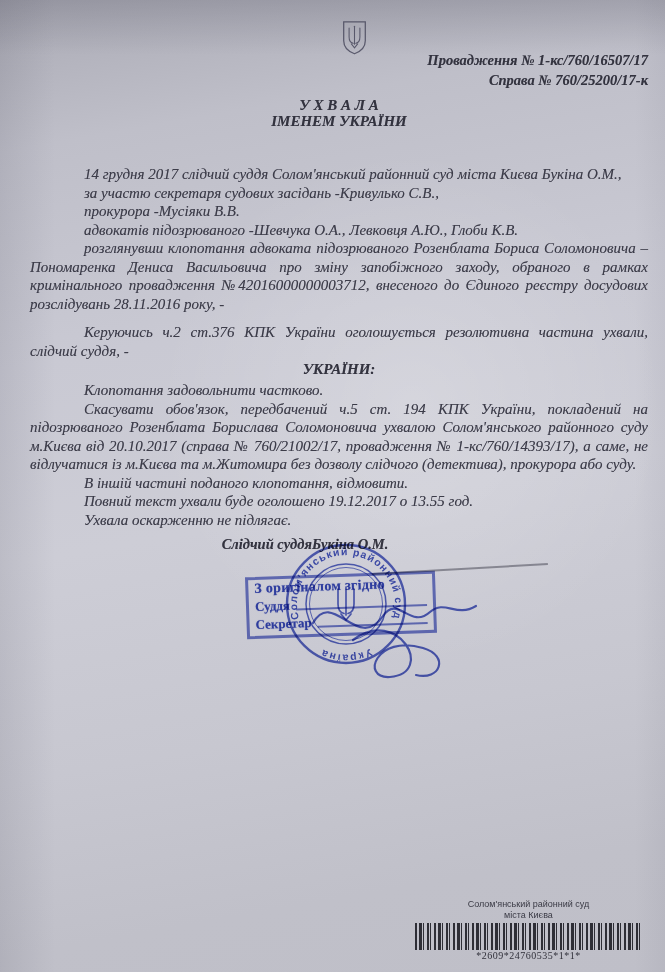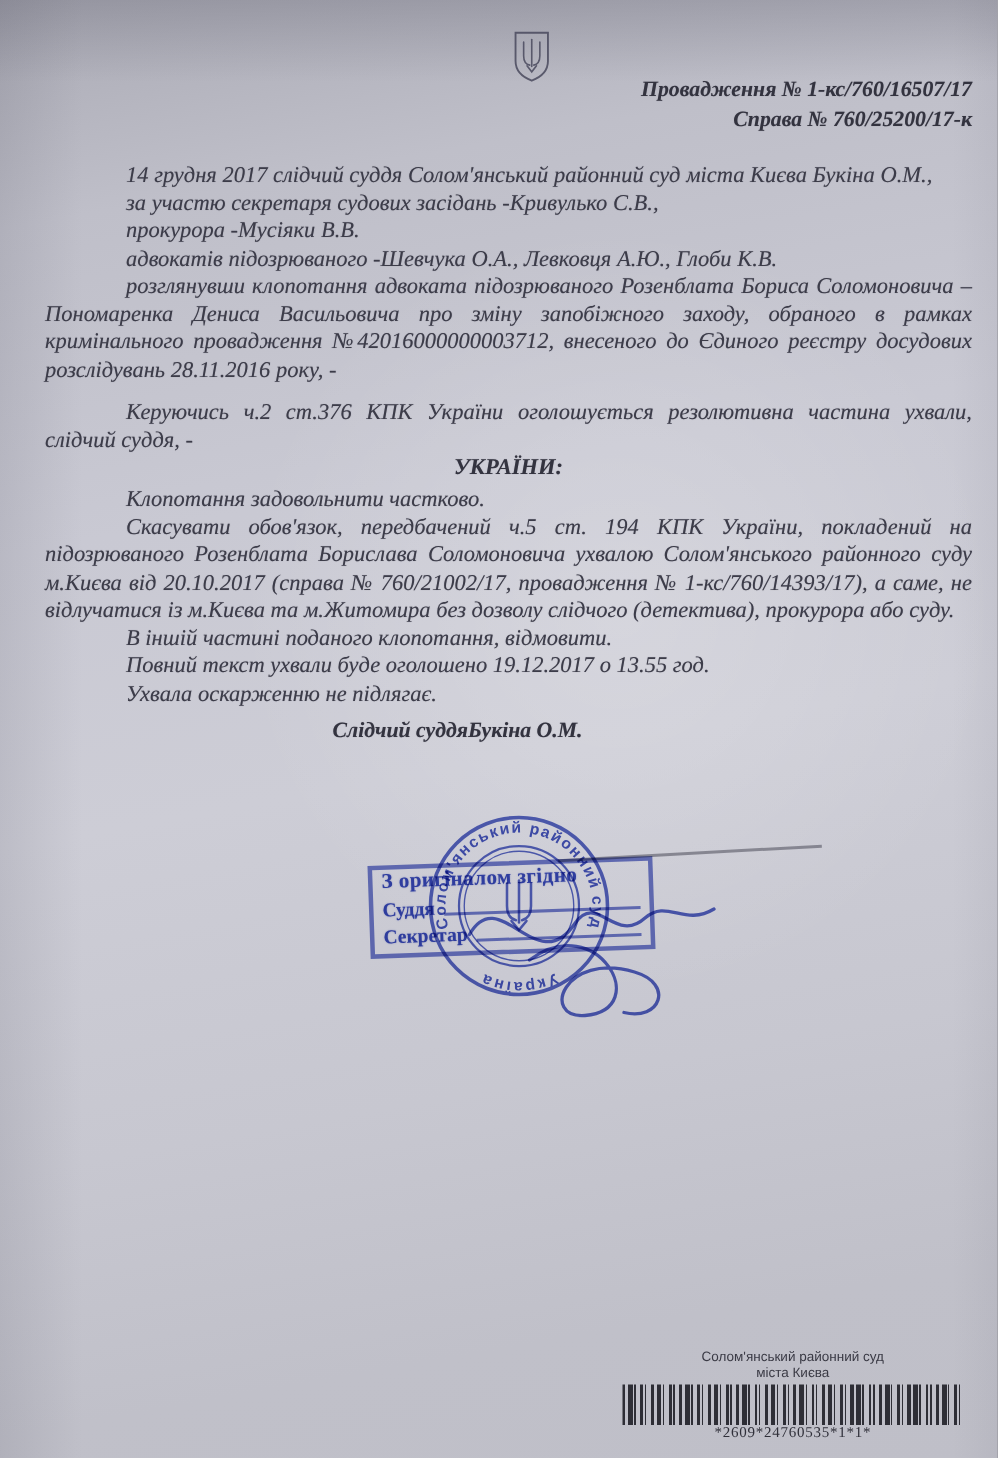"У Х В А Л" div.title-block { html: none -> <div> <div>У Х В А Л А</div> <div>ІМЕНЕМ УКРАЇНИ</div> </div> }
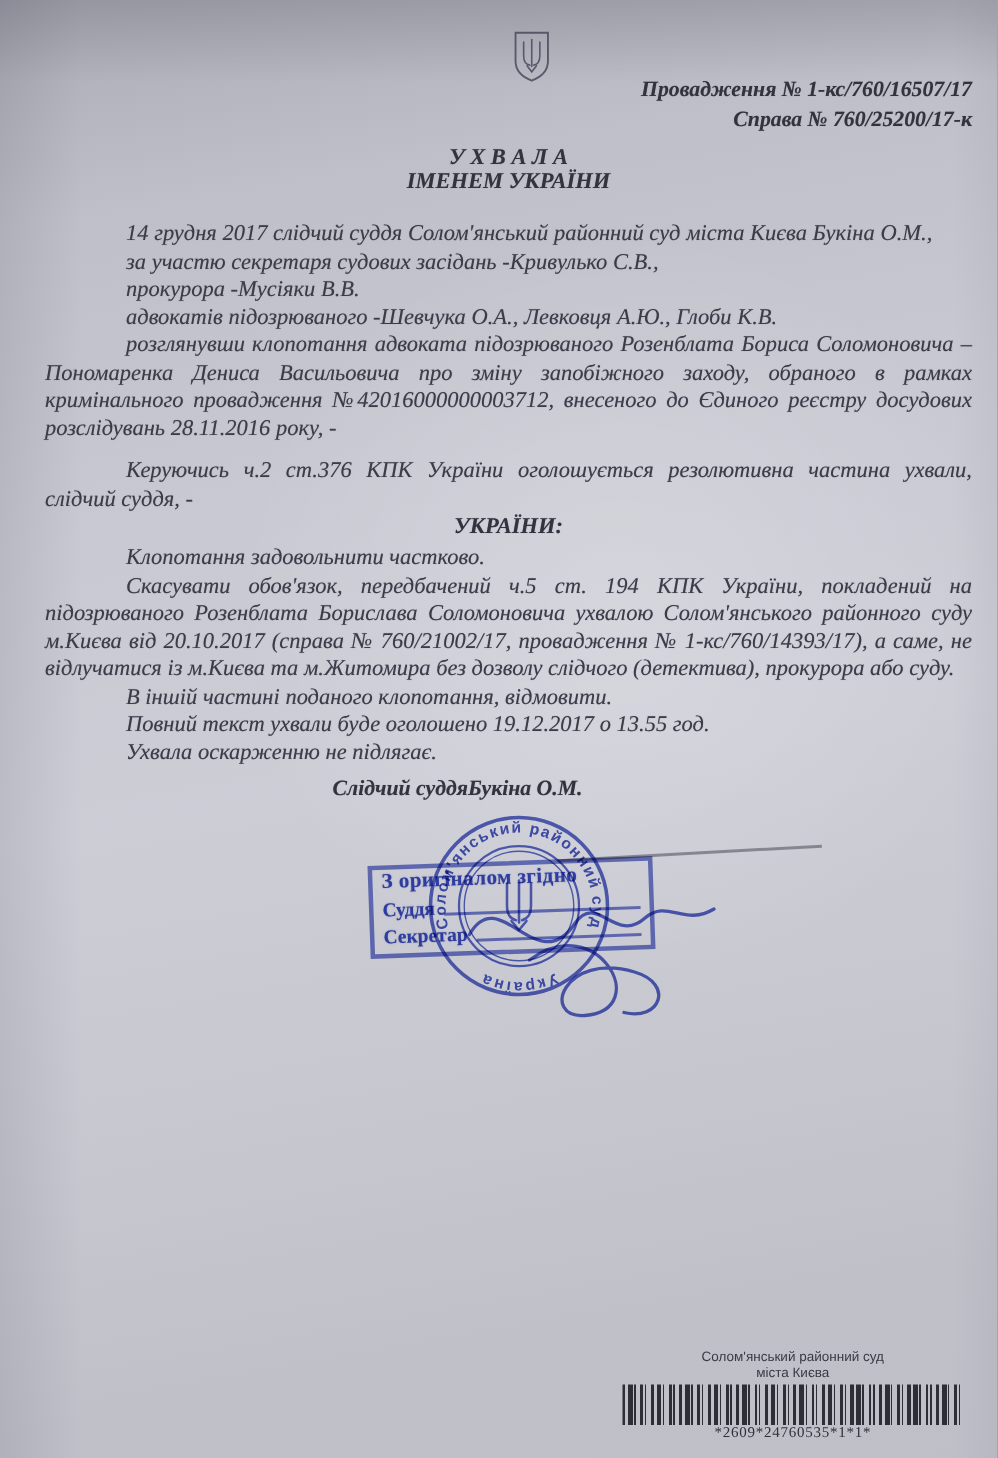"14 грудня 2017 слідчий суддя" .intro { margin-top: 18px -> 36px }
